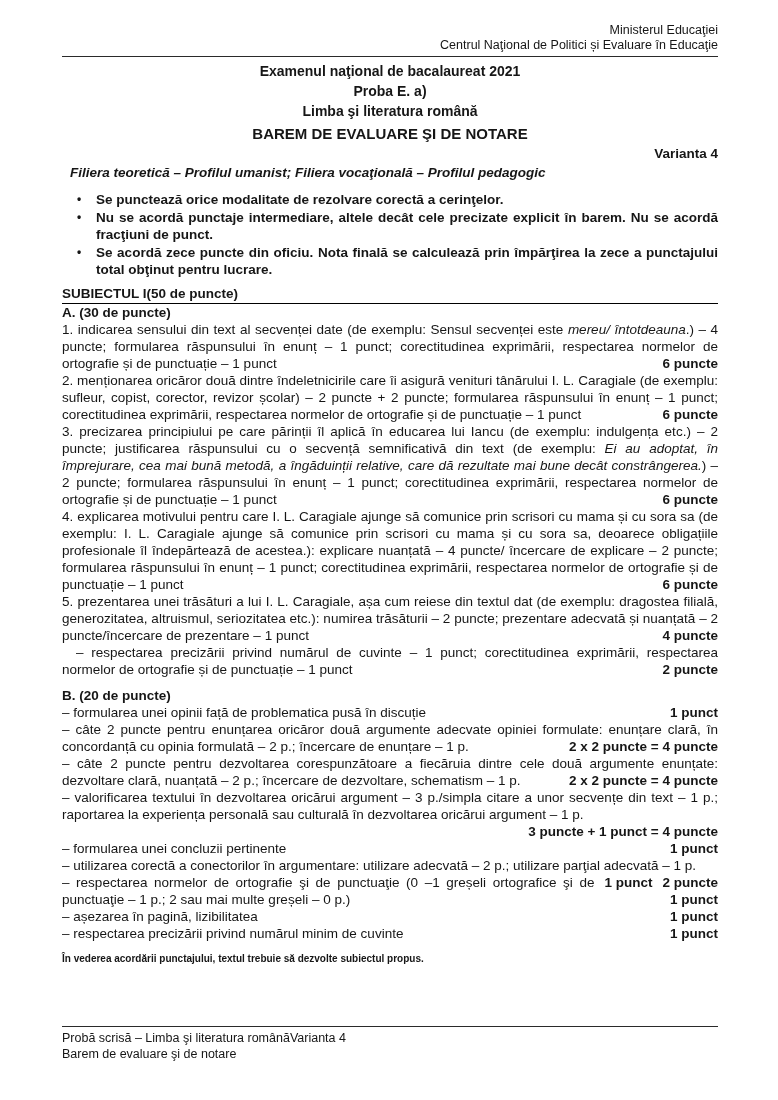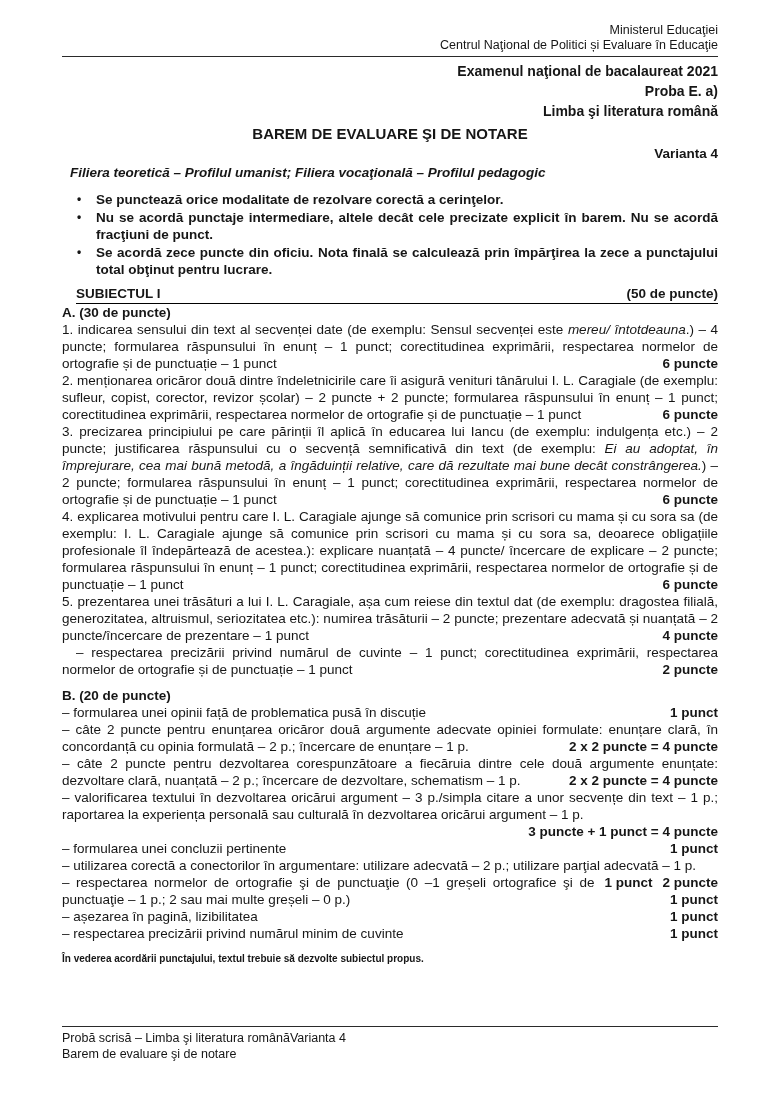"Examenul naţional de bacalaureat 2021" .h-center-bold { text-align: right -> center }
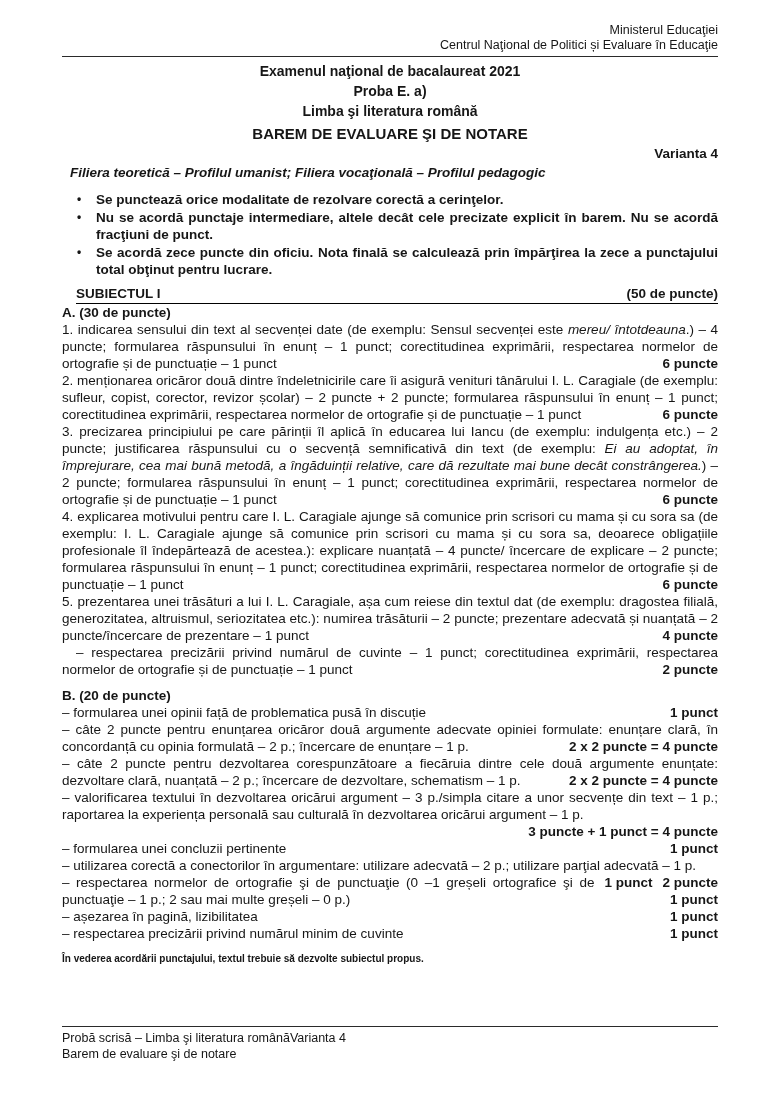"SUBIECTUL I" .subject-line { justify-content: space-between -> none; margin-left: 14px -> none }
